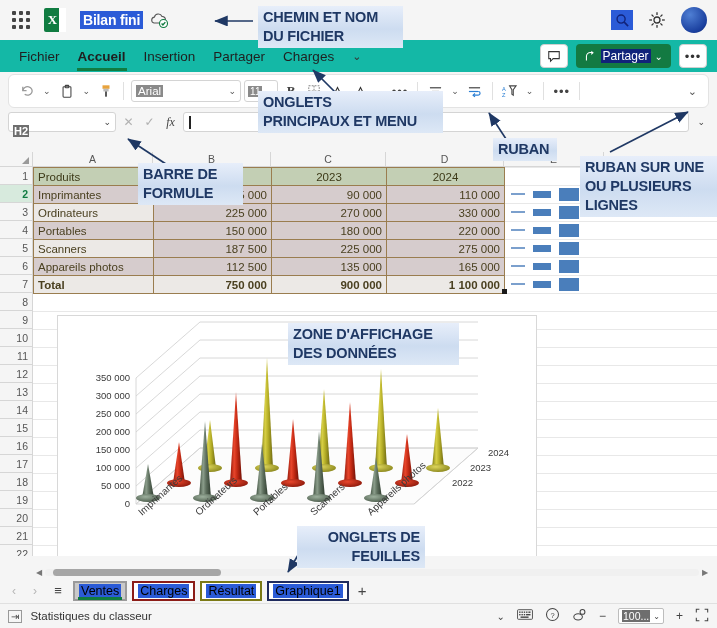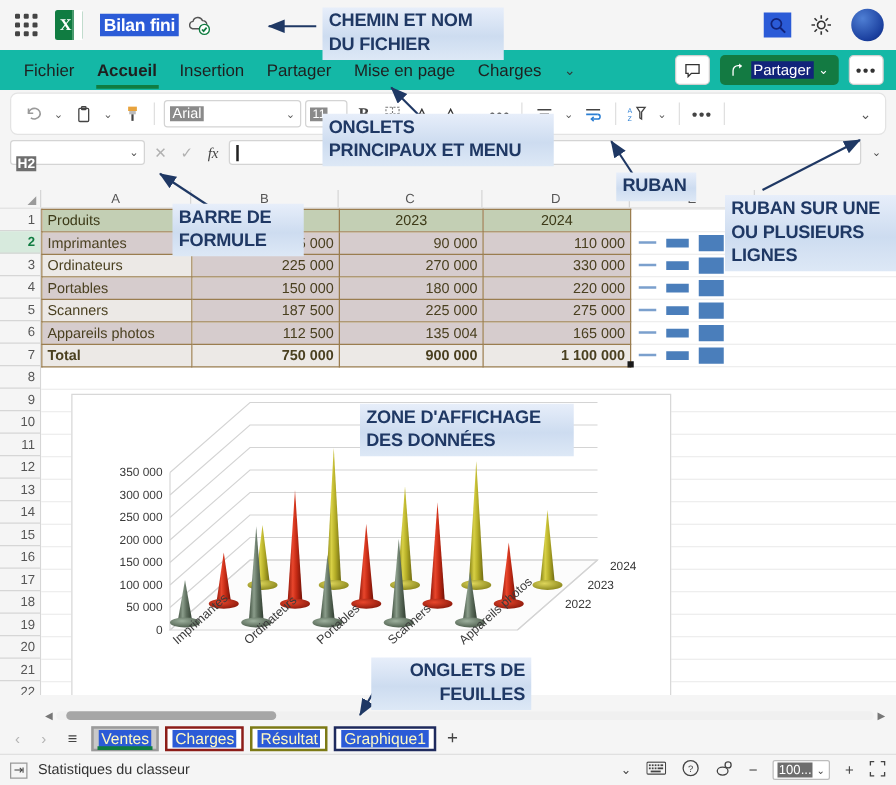"Mise en page" div.mitem { html: <div>Mise en page</div> -> none }
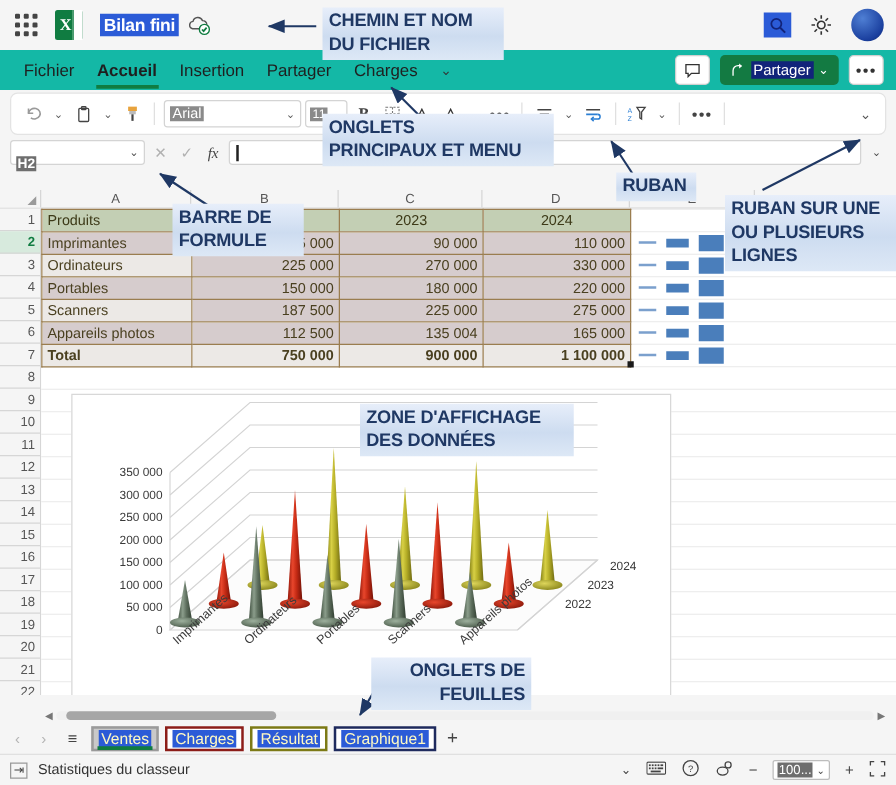"135 004" td.num { text: 135 004 -> 135 000 }
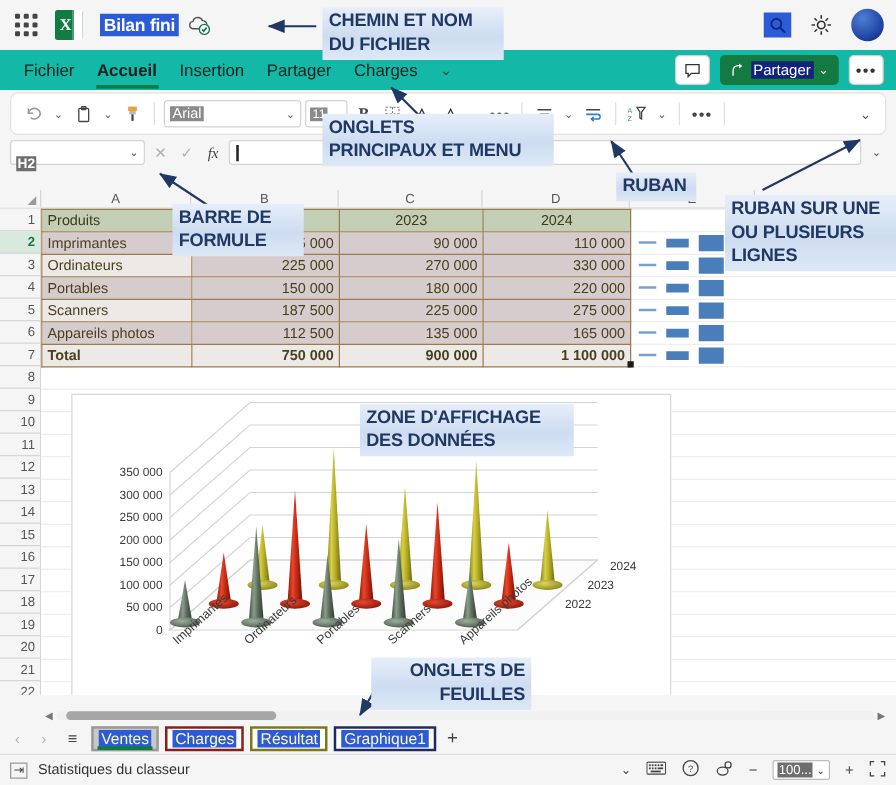"Ventes" .stab .lbl { color: #fef9c3 -> #000000 }
